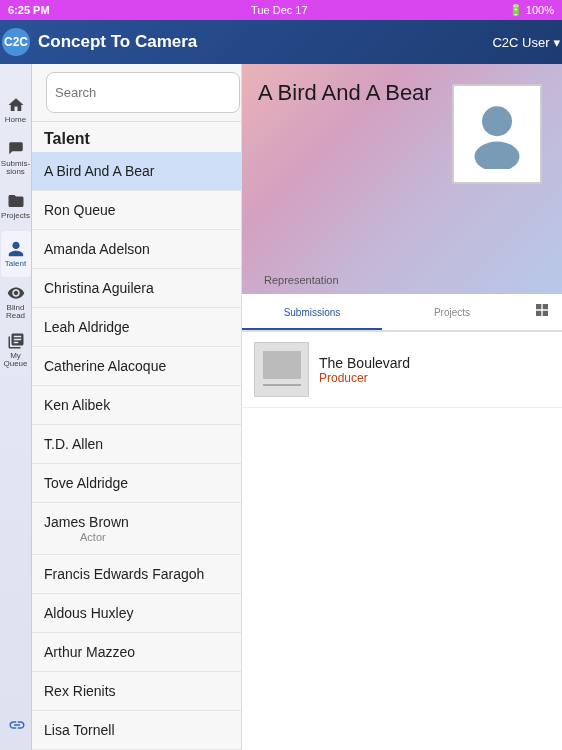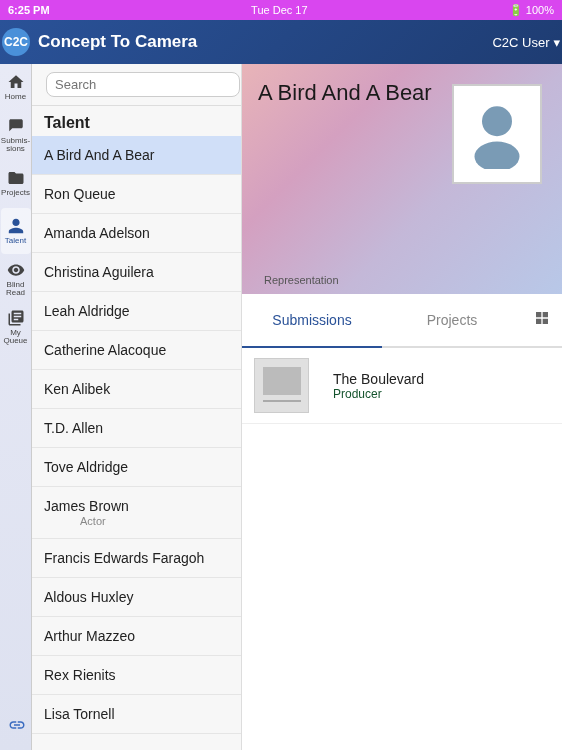"Search" .talent-search input { padding: 4px 8px -> 12px 8px }
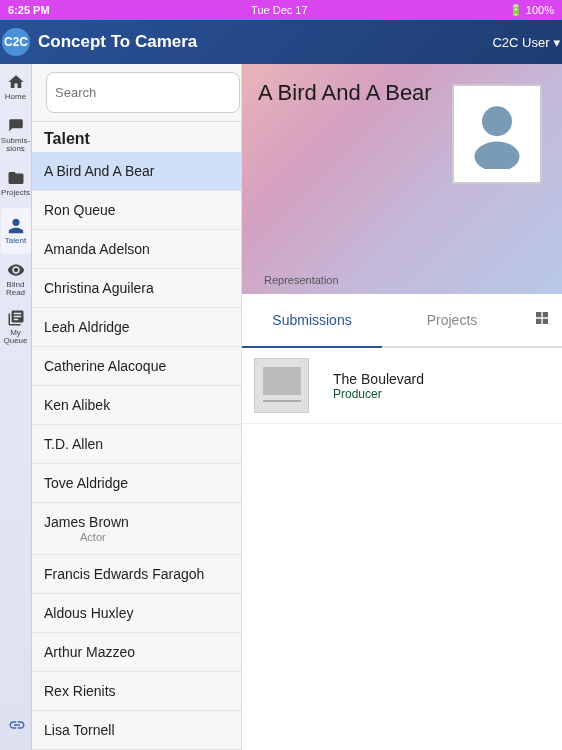"Home" .icon-sidebar { padding-top: 0 -> 23px }
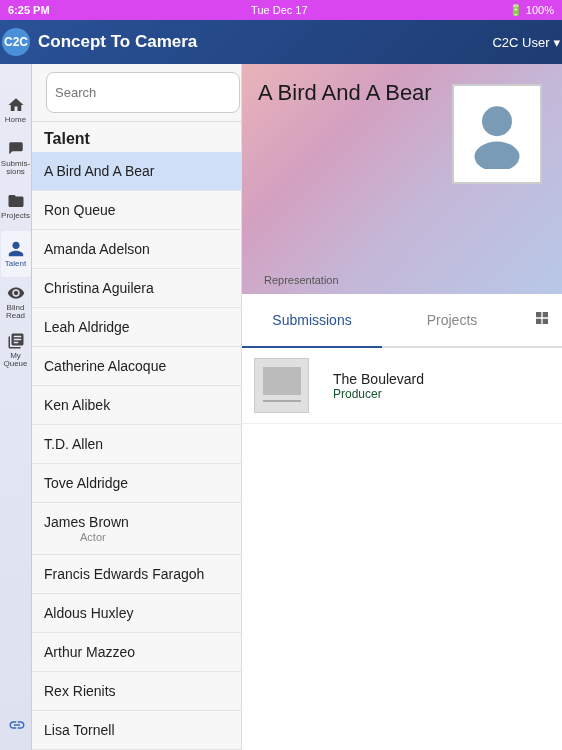"Submissions" .tab-item { font-size: 14px -> 10px; padding: 18px 0 -> 10px 0 }
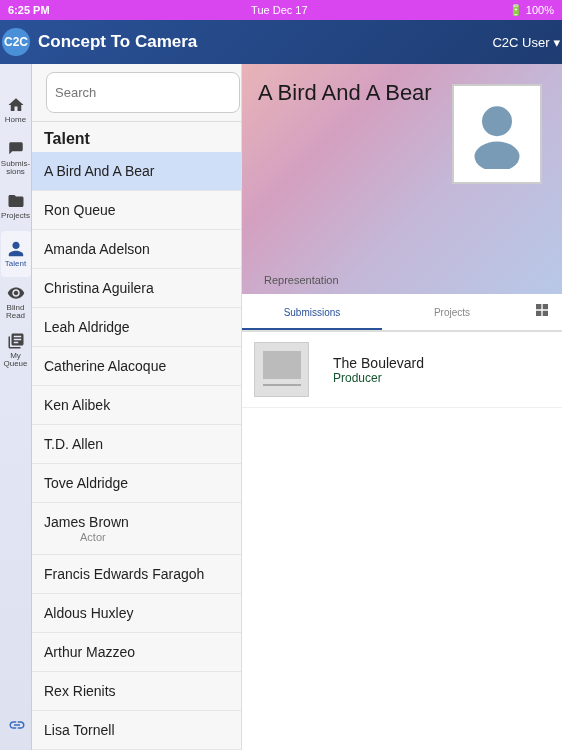"The Boulevard" .submission-item { gap: 24px -> 10px }
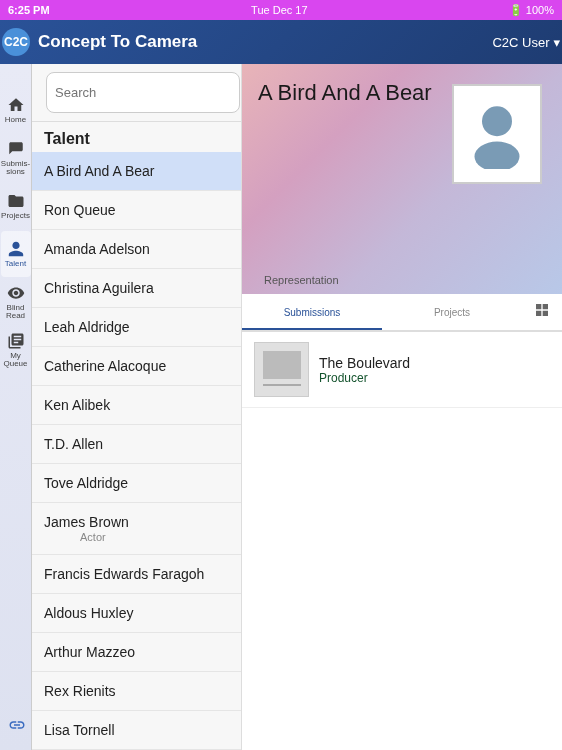"Producer" .submission-role { color: #14532d -> #c2410c }
